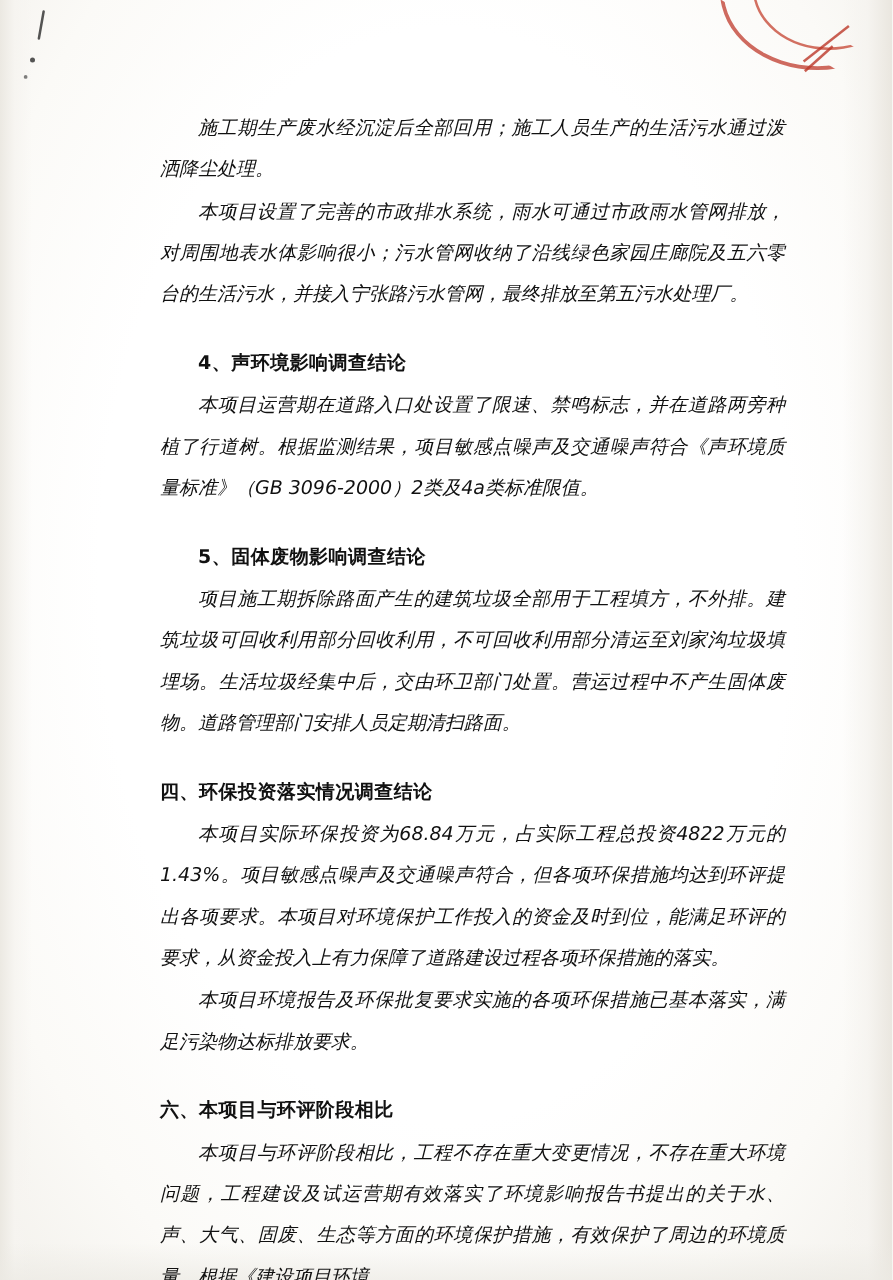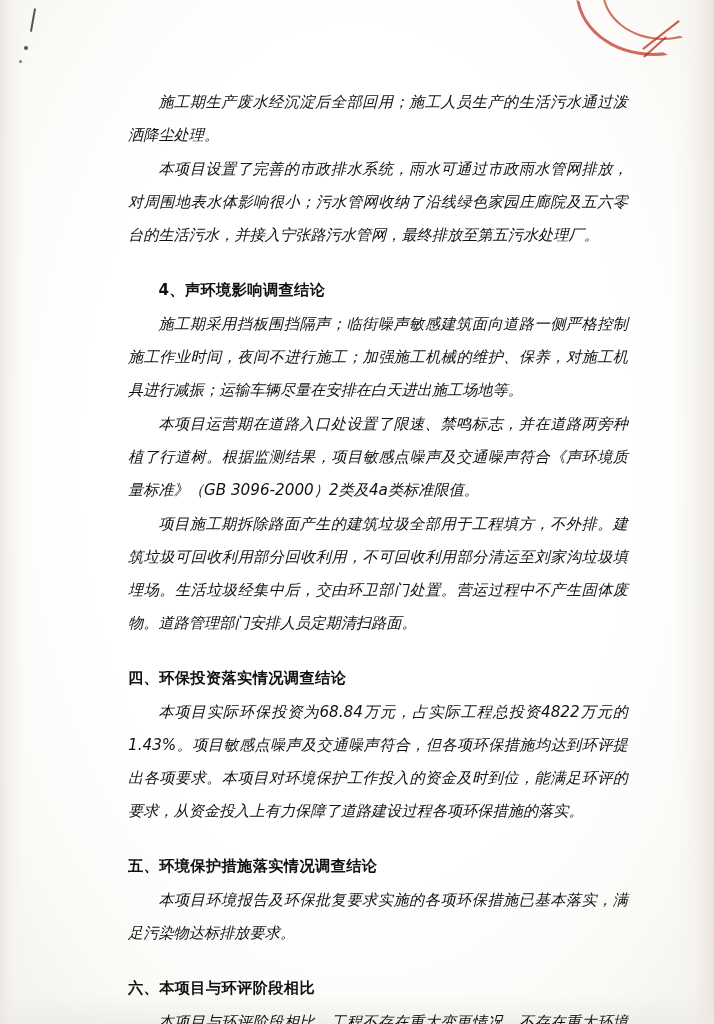"施工期采用挡板围挡隔声；临街噪声敏感建筑面向道路一侧严格控制施工作业时间，夜间不" p.para { html: <p>施工期采用挡板围挡隔声；临街噪声敏感建筑面向道路一侧严格控制施工作业时间，夜间不进行施工；加强施工机械的维护、保养，对施工机具进行减振；运输车辆尽量在安排在白天进出施工场地等。</p> -> none }
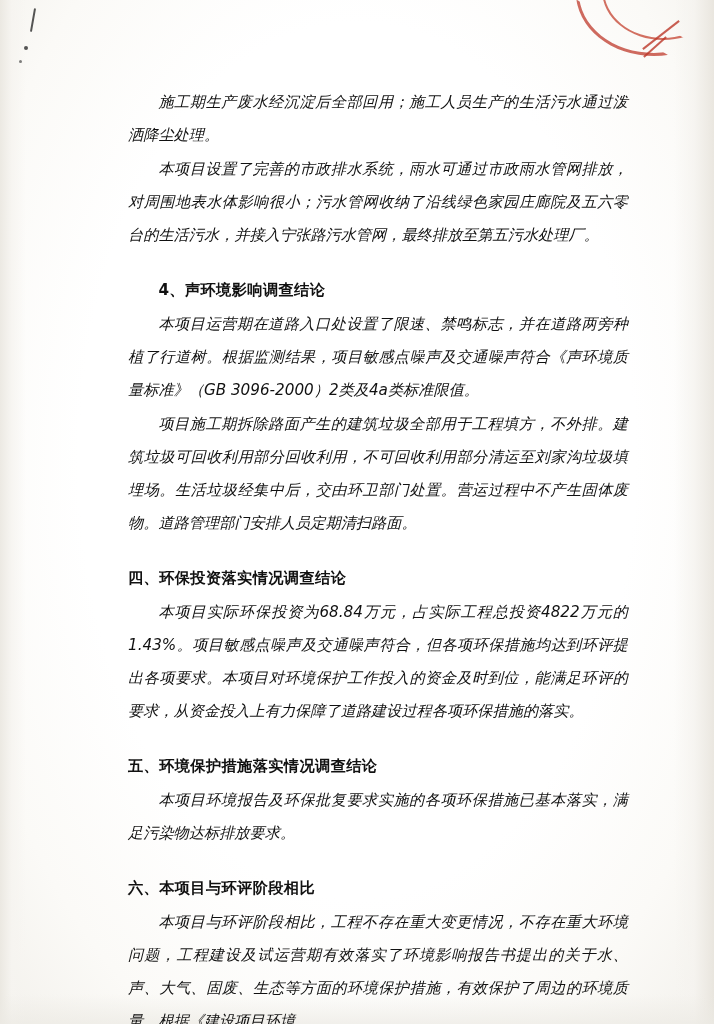"5、固体废物影响调查结论" p.heading { html: none -> <p>5、固体废物影响调查结论</p> }
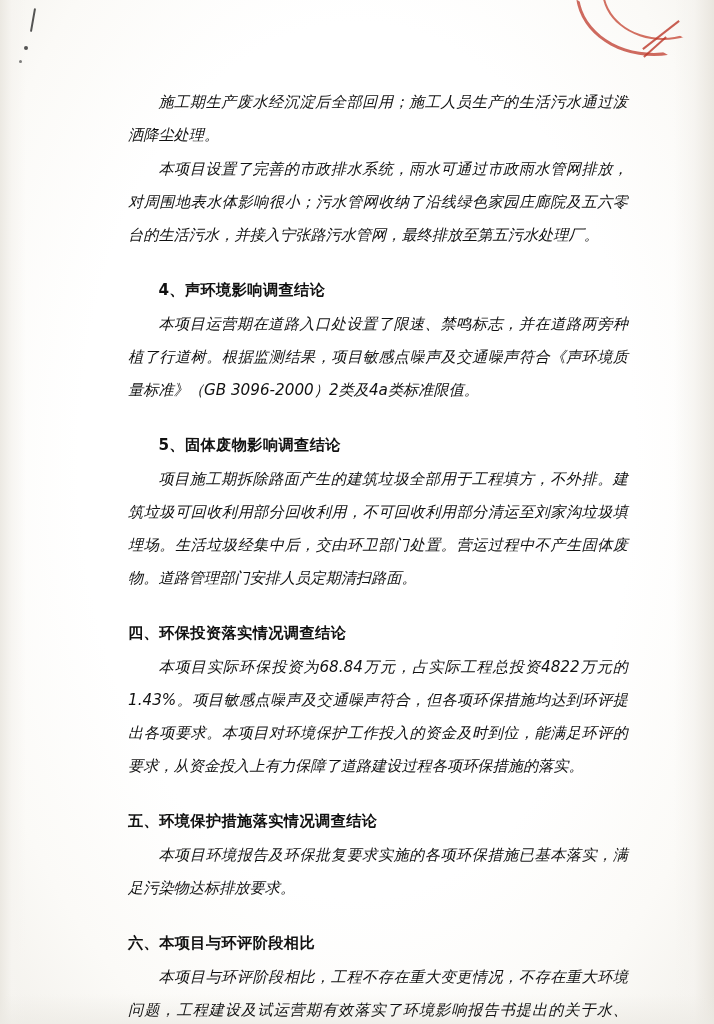"五、环境保护措施落实情况调查结论" p.heading { html: <p>五、环境保护措施落实情况调查结论</p> -> none }
